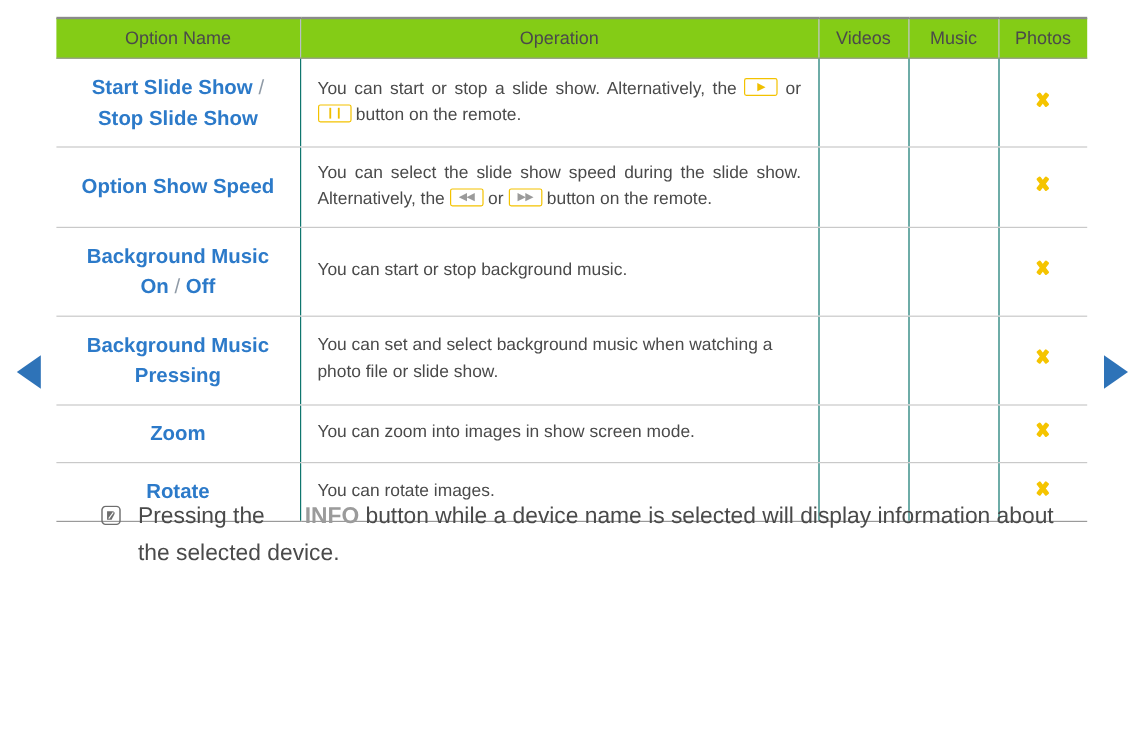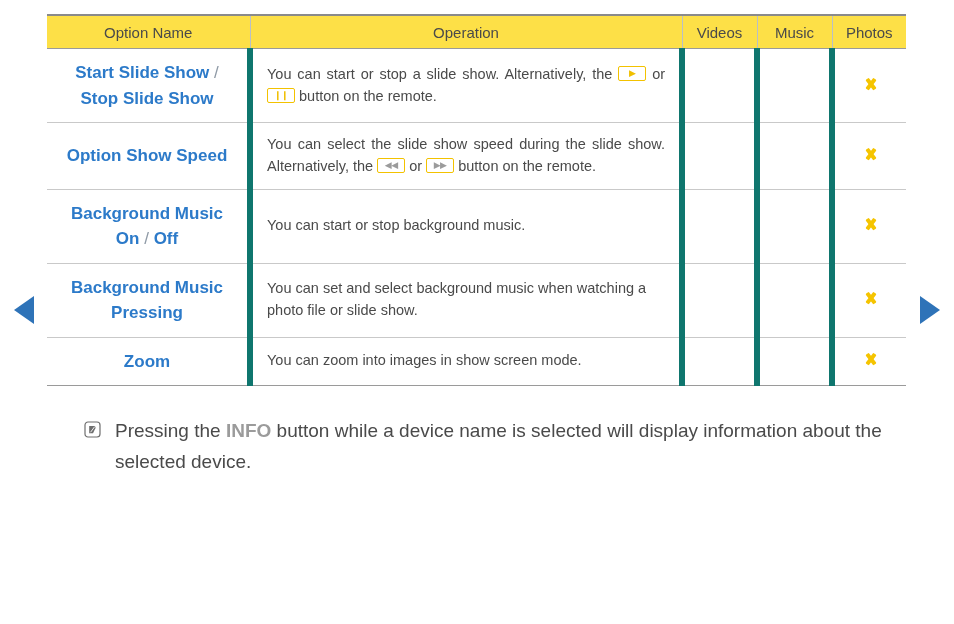"Option Name" table.opt thead th { background: #fde047 -> #84cc16 }
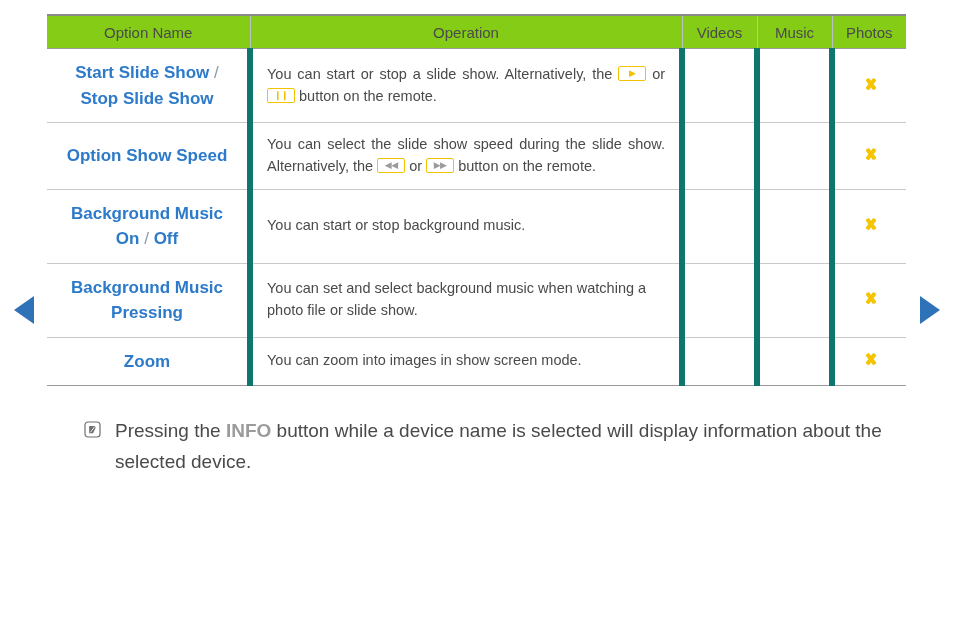"You can start or stop" table.opt tbody td { border-left: 6px solid #0f766e -> 1px solid #0f766e }
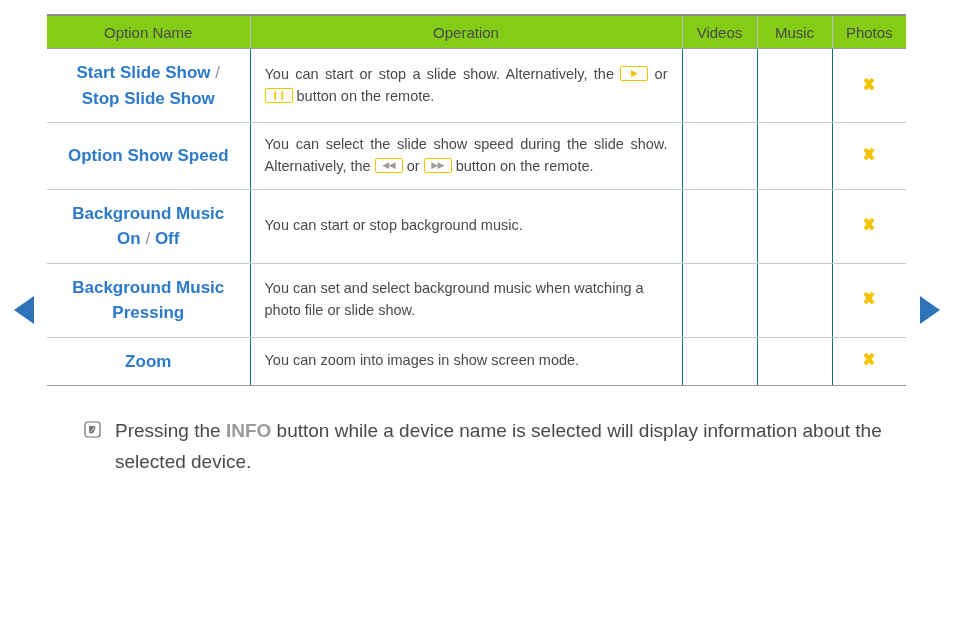"Rotate" tr { html: none -> <tr> <td> <span>Rotate</span> </td> <td>You can rotate images.</td> <td></td> <td></td> <td><span></span></td> </tr> }
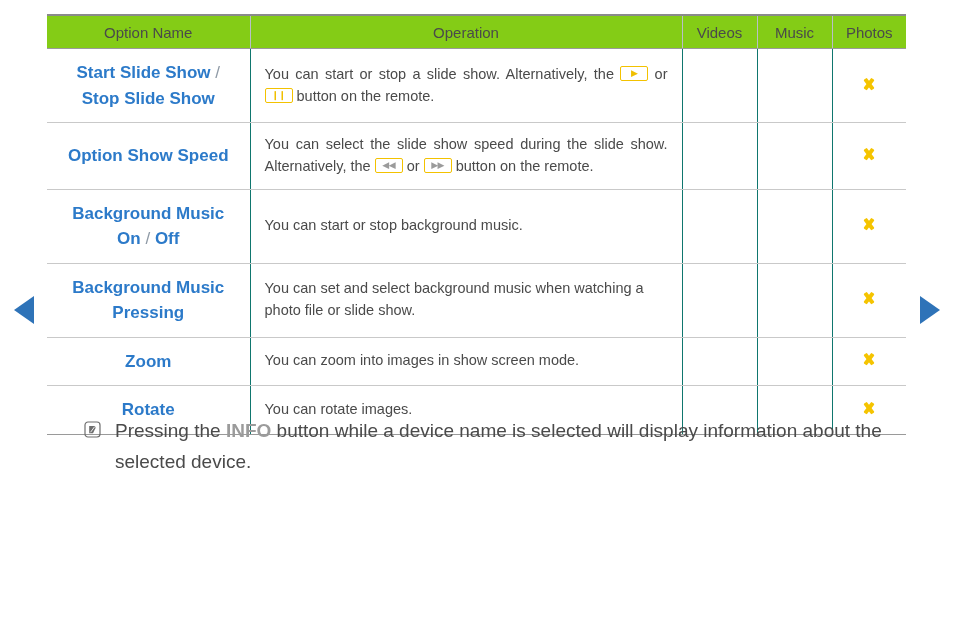"INFO" .note-text b { margin-left: none -> 28px }
